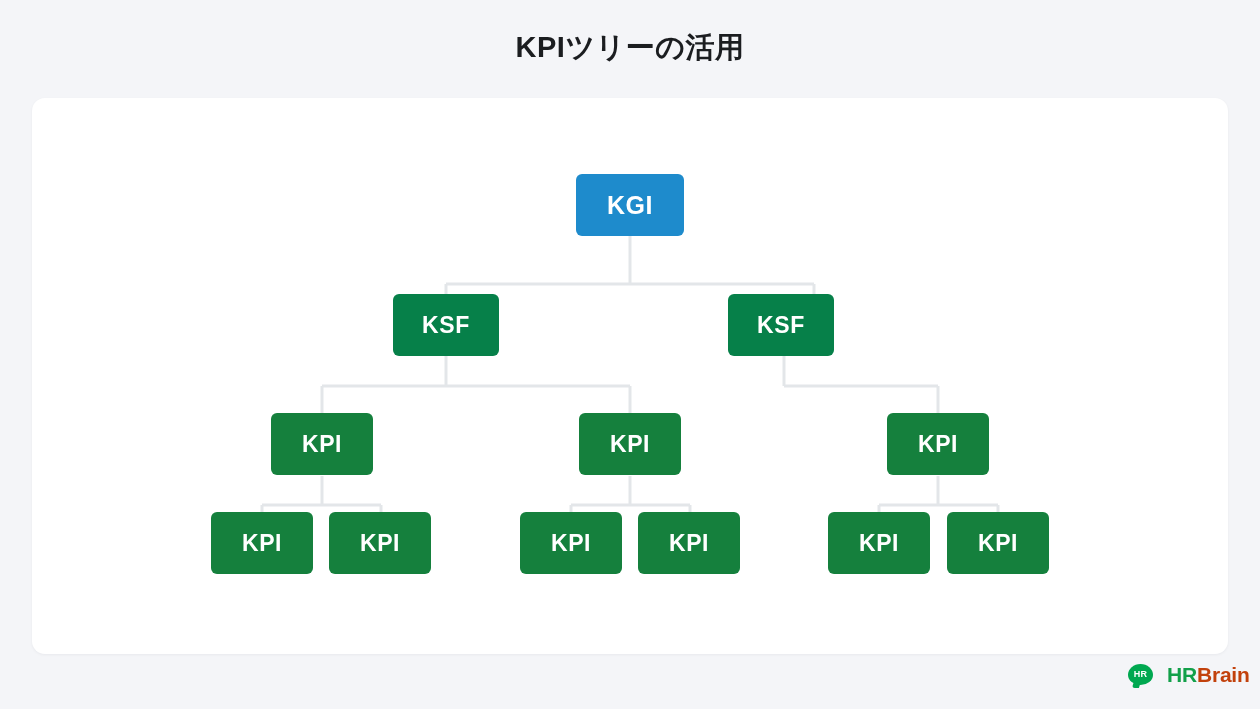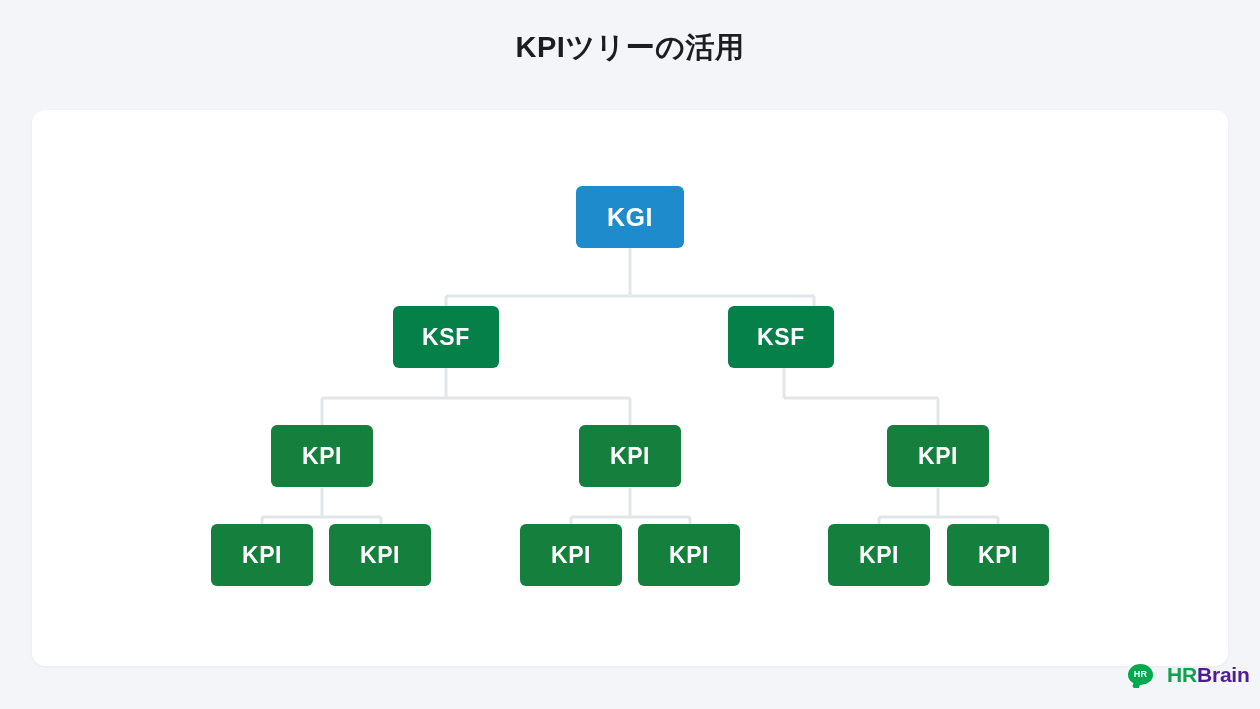"KGI" .card { top: 110px -> 98px }
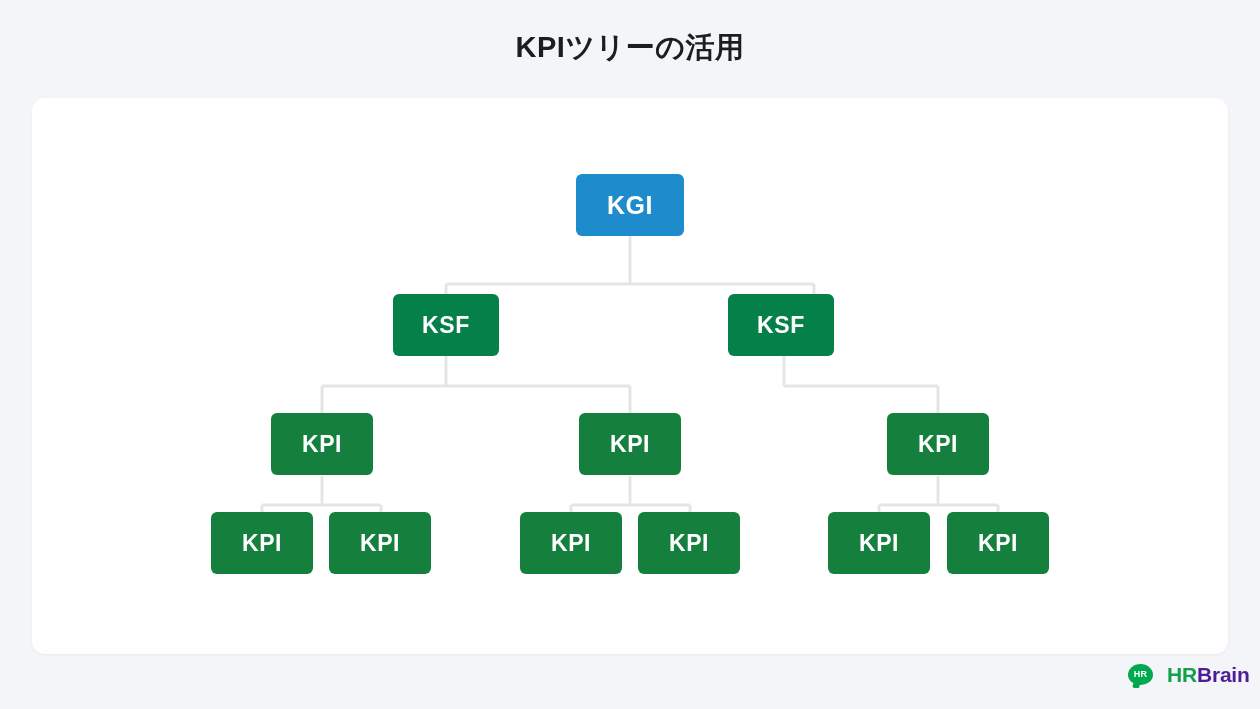"Brain" .logo-brain { color: #4c1d95 -> #c2410c }
